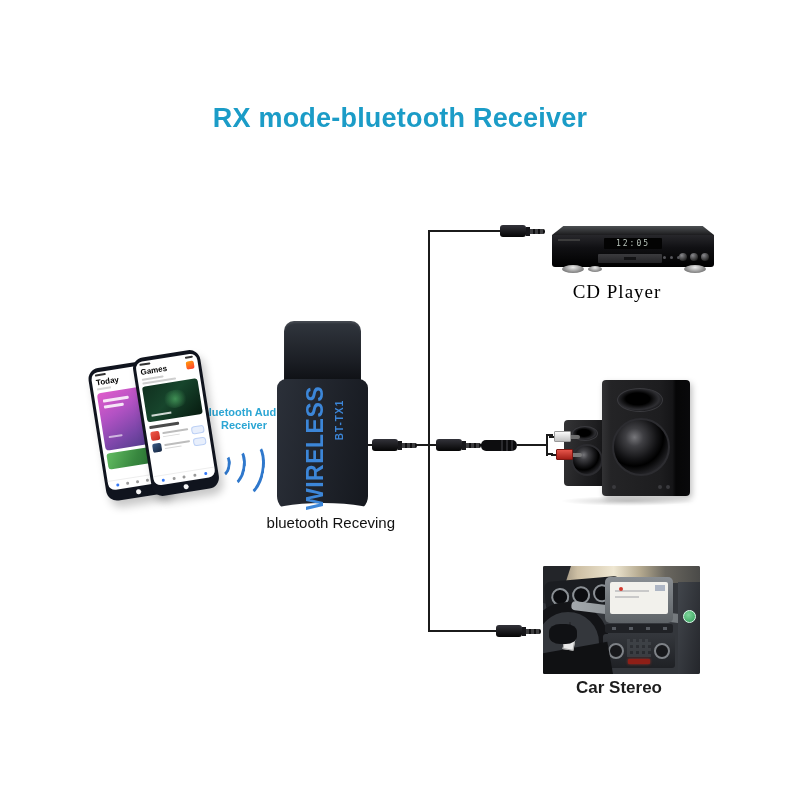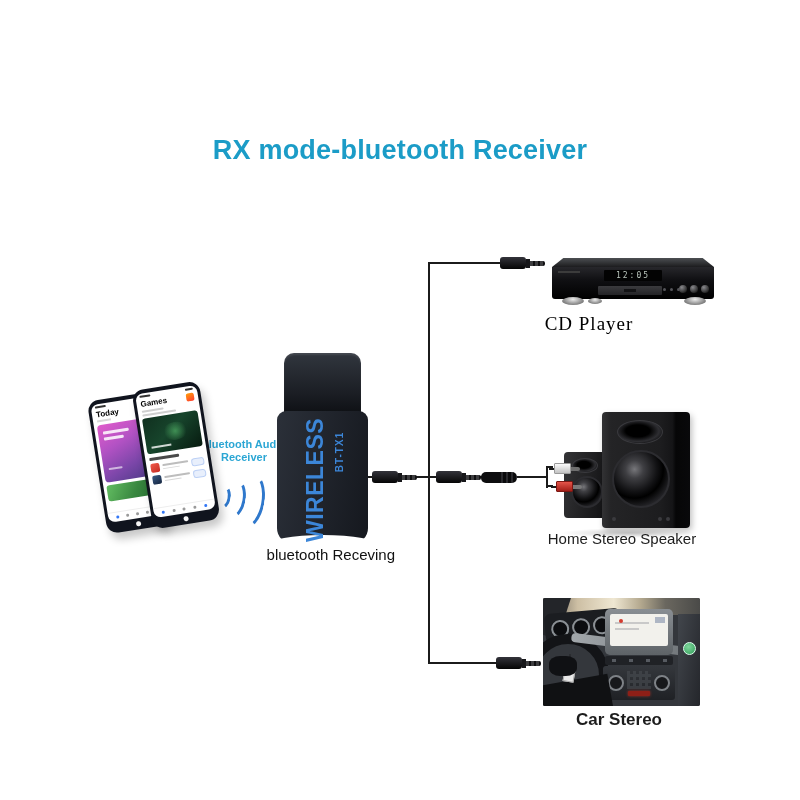"RX mode-bluetooth Receiver" .canvas { margin-top: 32px -> none }
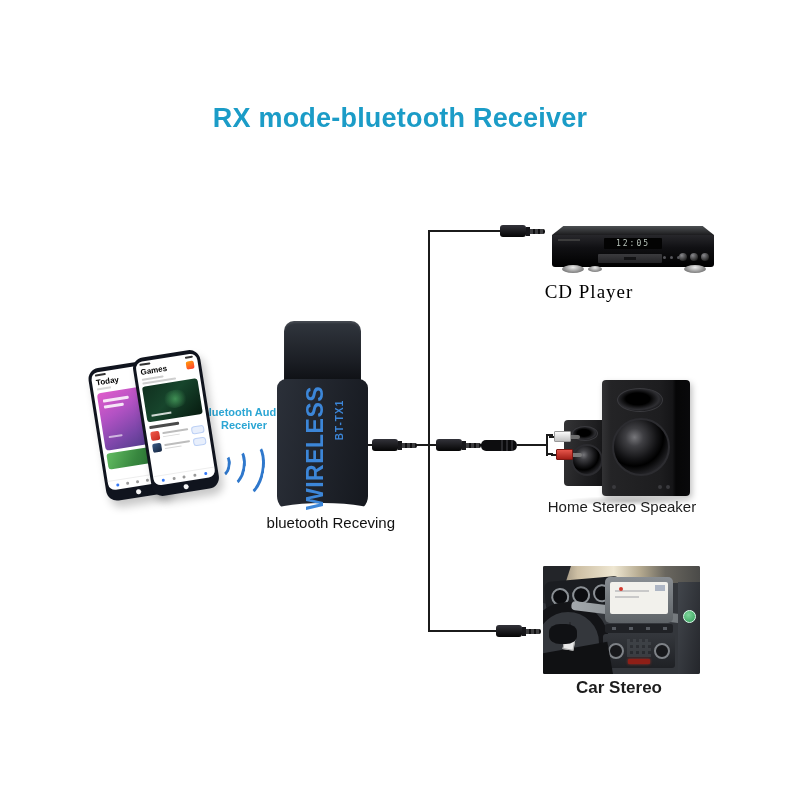"CD Player" .lbl-cd { left: 509px -> 537px }
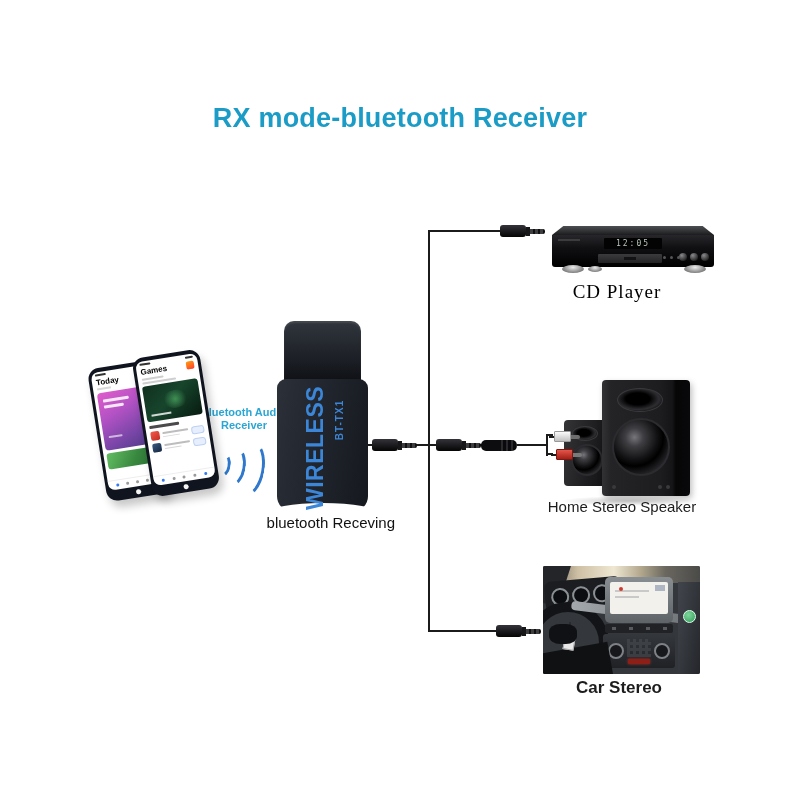"Home Stereo Speaker" div.label { html: <div>Home Stereo Speaker</div> -> none }
